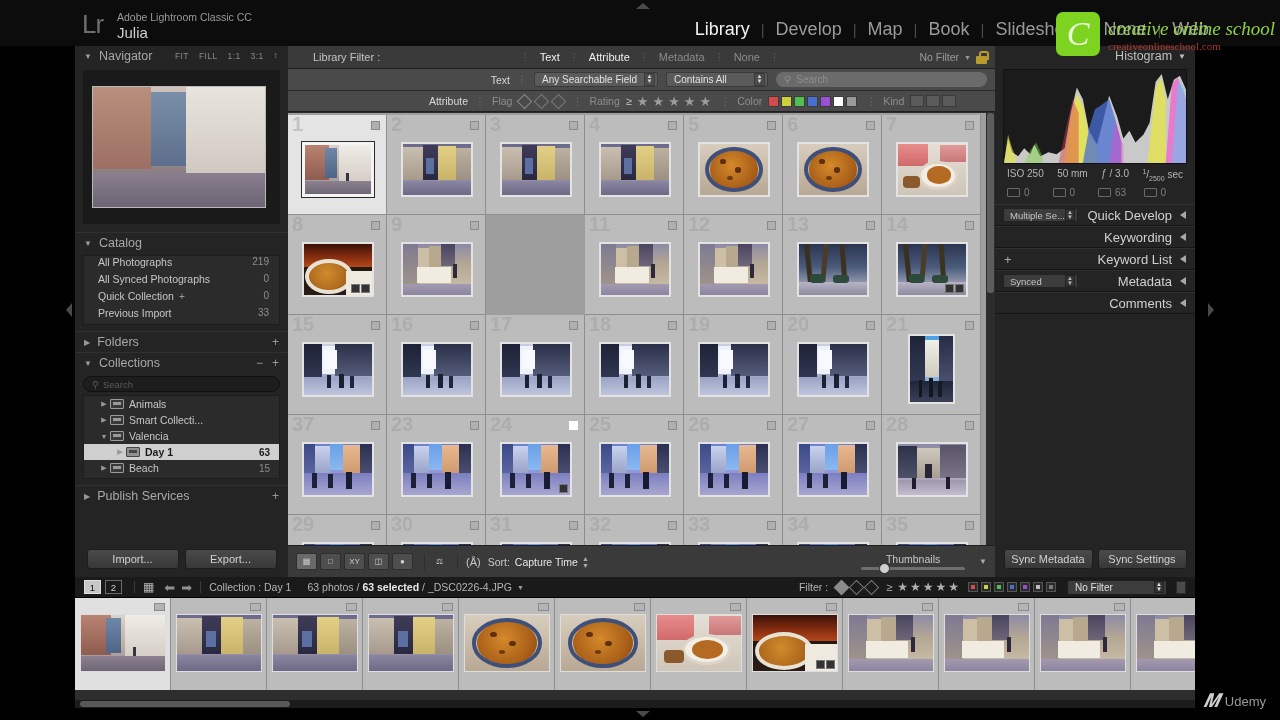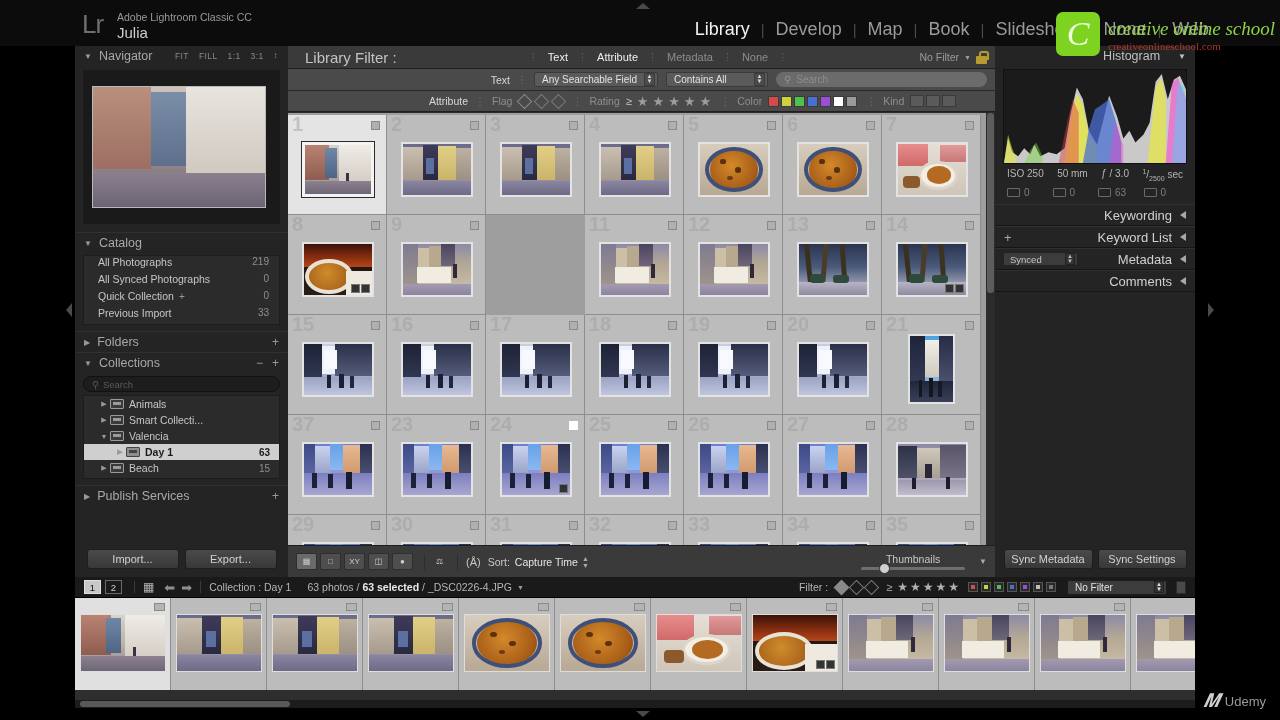"Library Filter :" #filterbar .lf { font-size: 15px -> 11px; padding-left: 17px -> 25px }
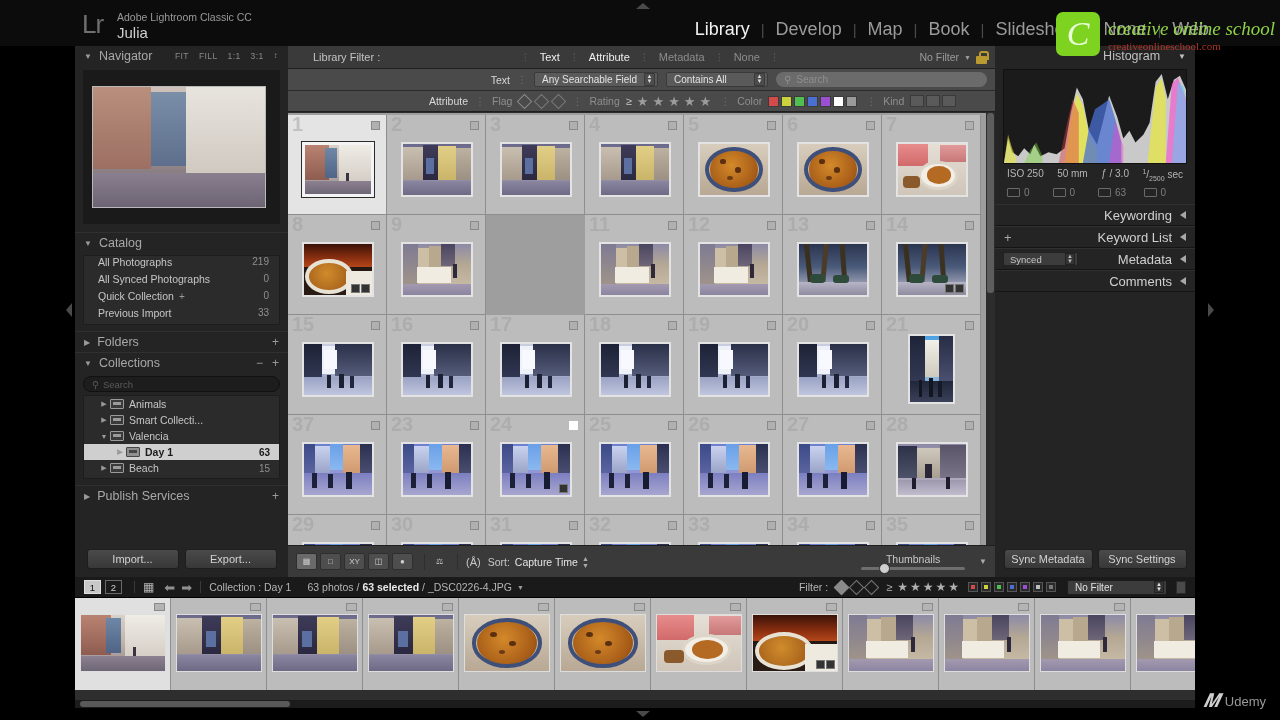"Histogram" .rp-hdr { gap: 18px -> 6px }
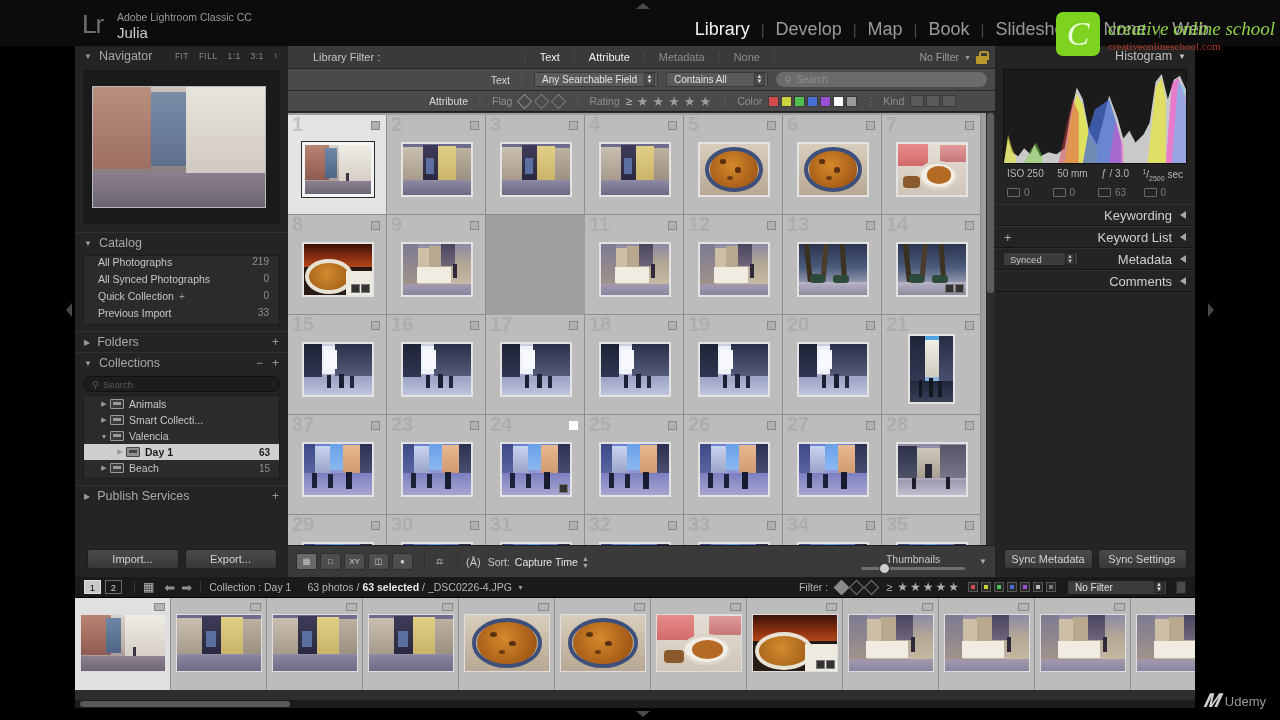"Multiple Se..." div.rp-row { html: none -> <div> <span> <span>Multiple Se...</span> <span>▲<br>▼</span> </span> <span>Quick Develop</span> <span></span> </div> }
